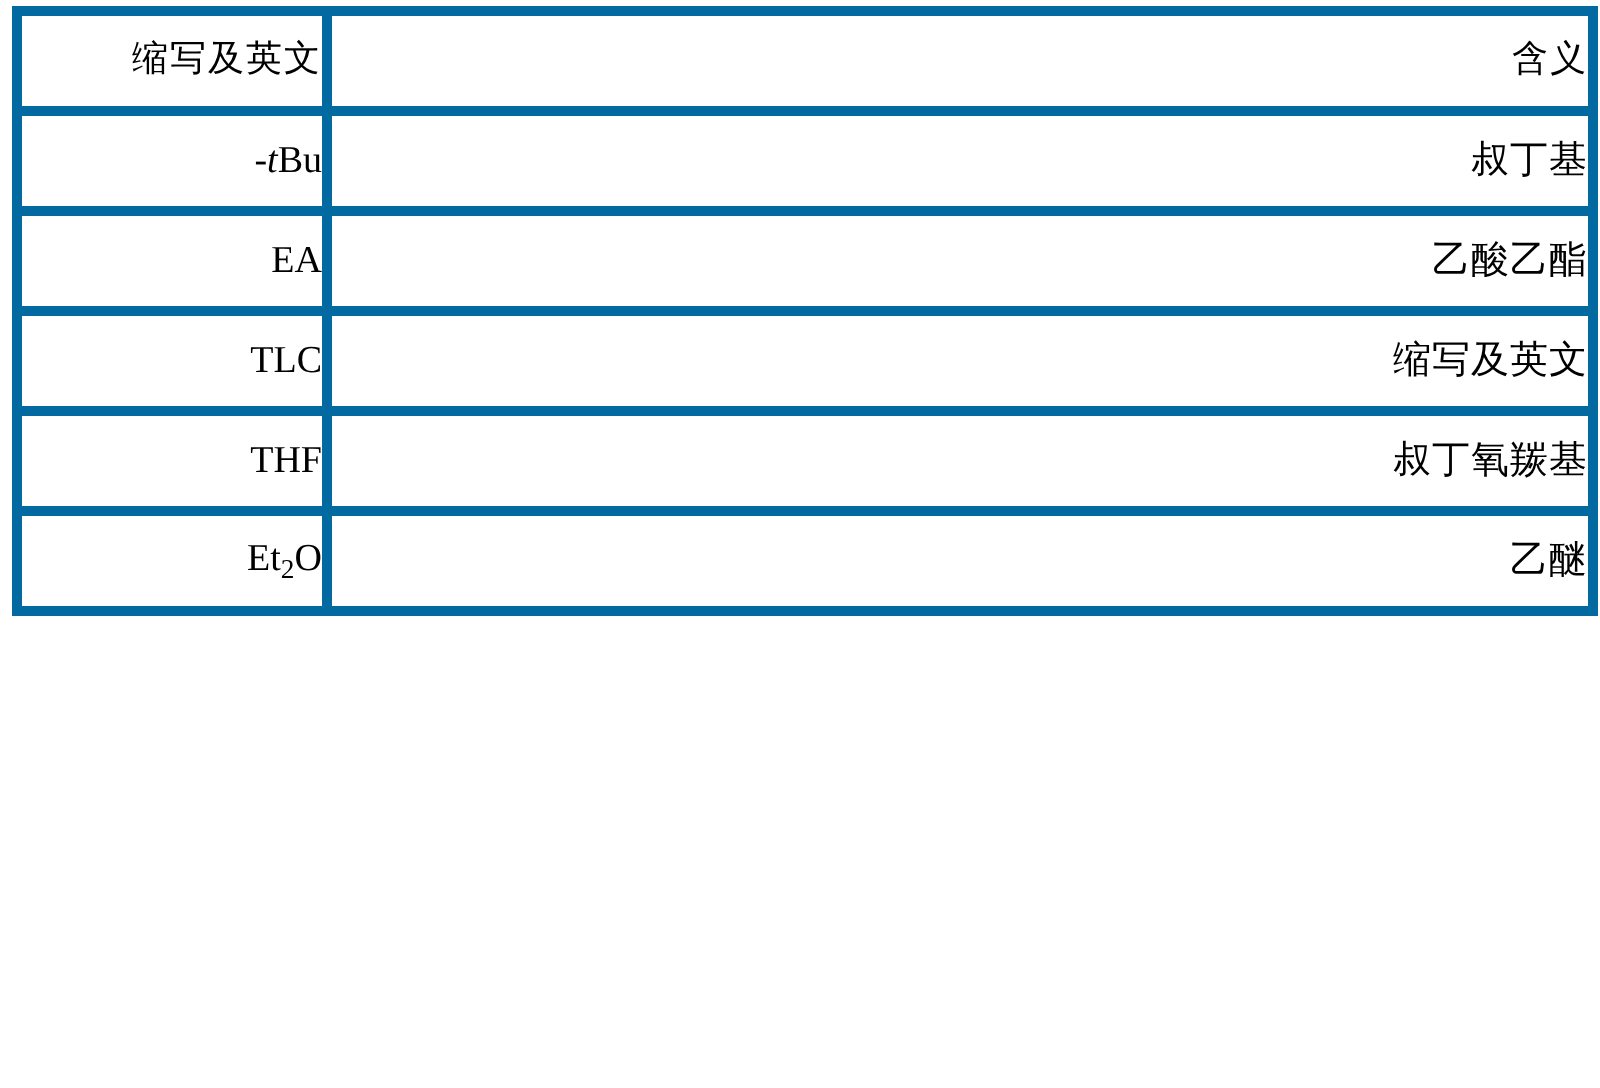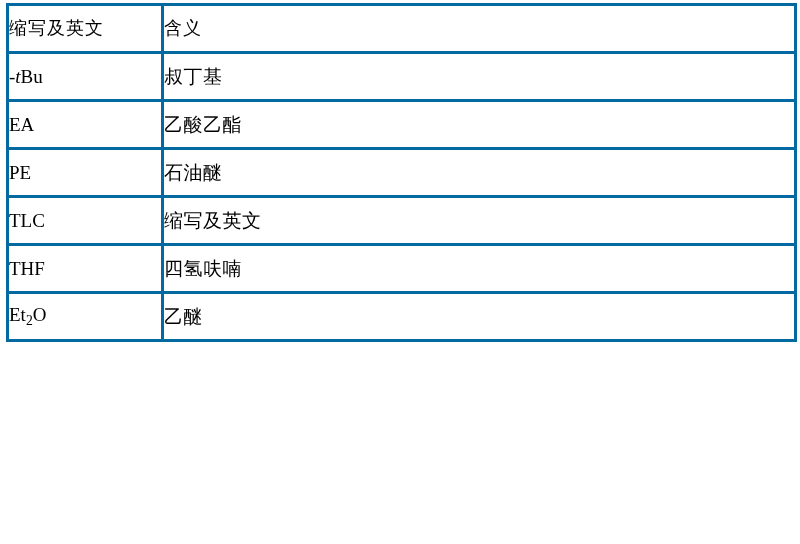"缩写及英文" table.abbrev-table td, table.abbrev-table th { border: 3px solid #0369a1 -> 5px solid #0369a1; text-align: left -> right }
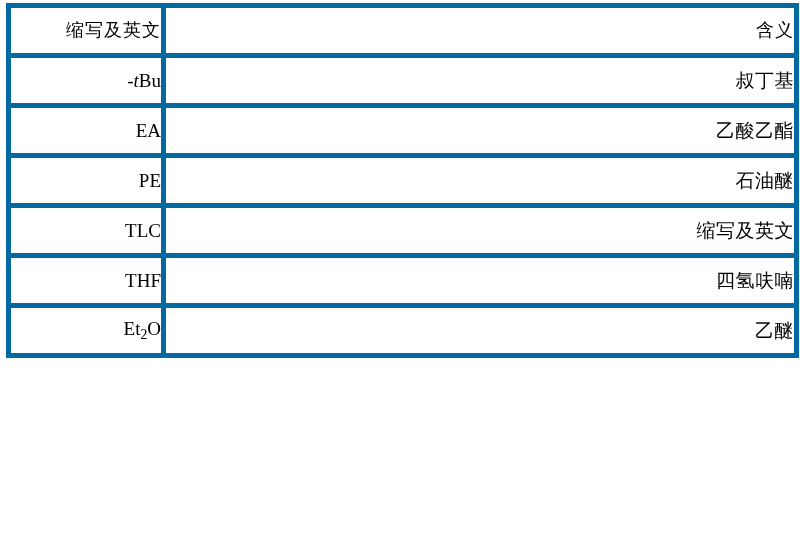"PE" tr { html: <tr> <td>PE</td> <td>石油醚</td> </tr> -> none }
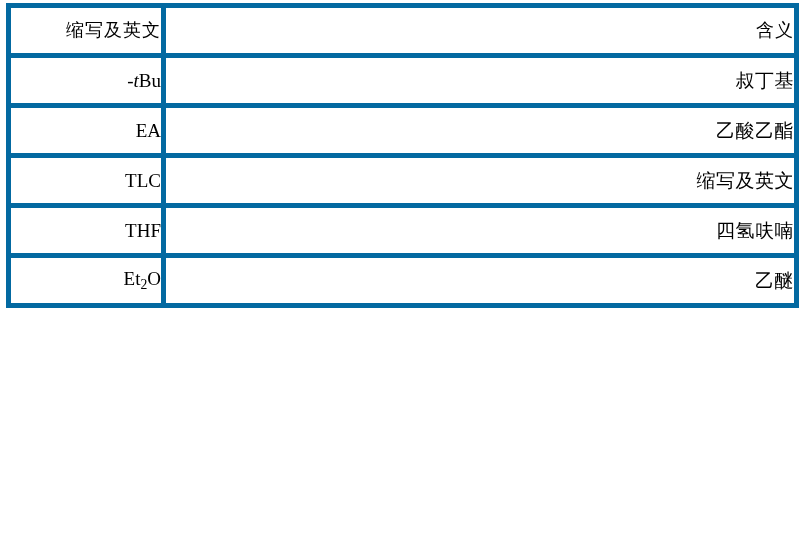"四氢呋喃" td.cell-meaning { text: 四氢呋喃 -> 叔丁氧羰基 }
